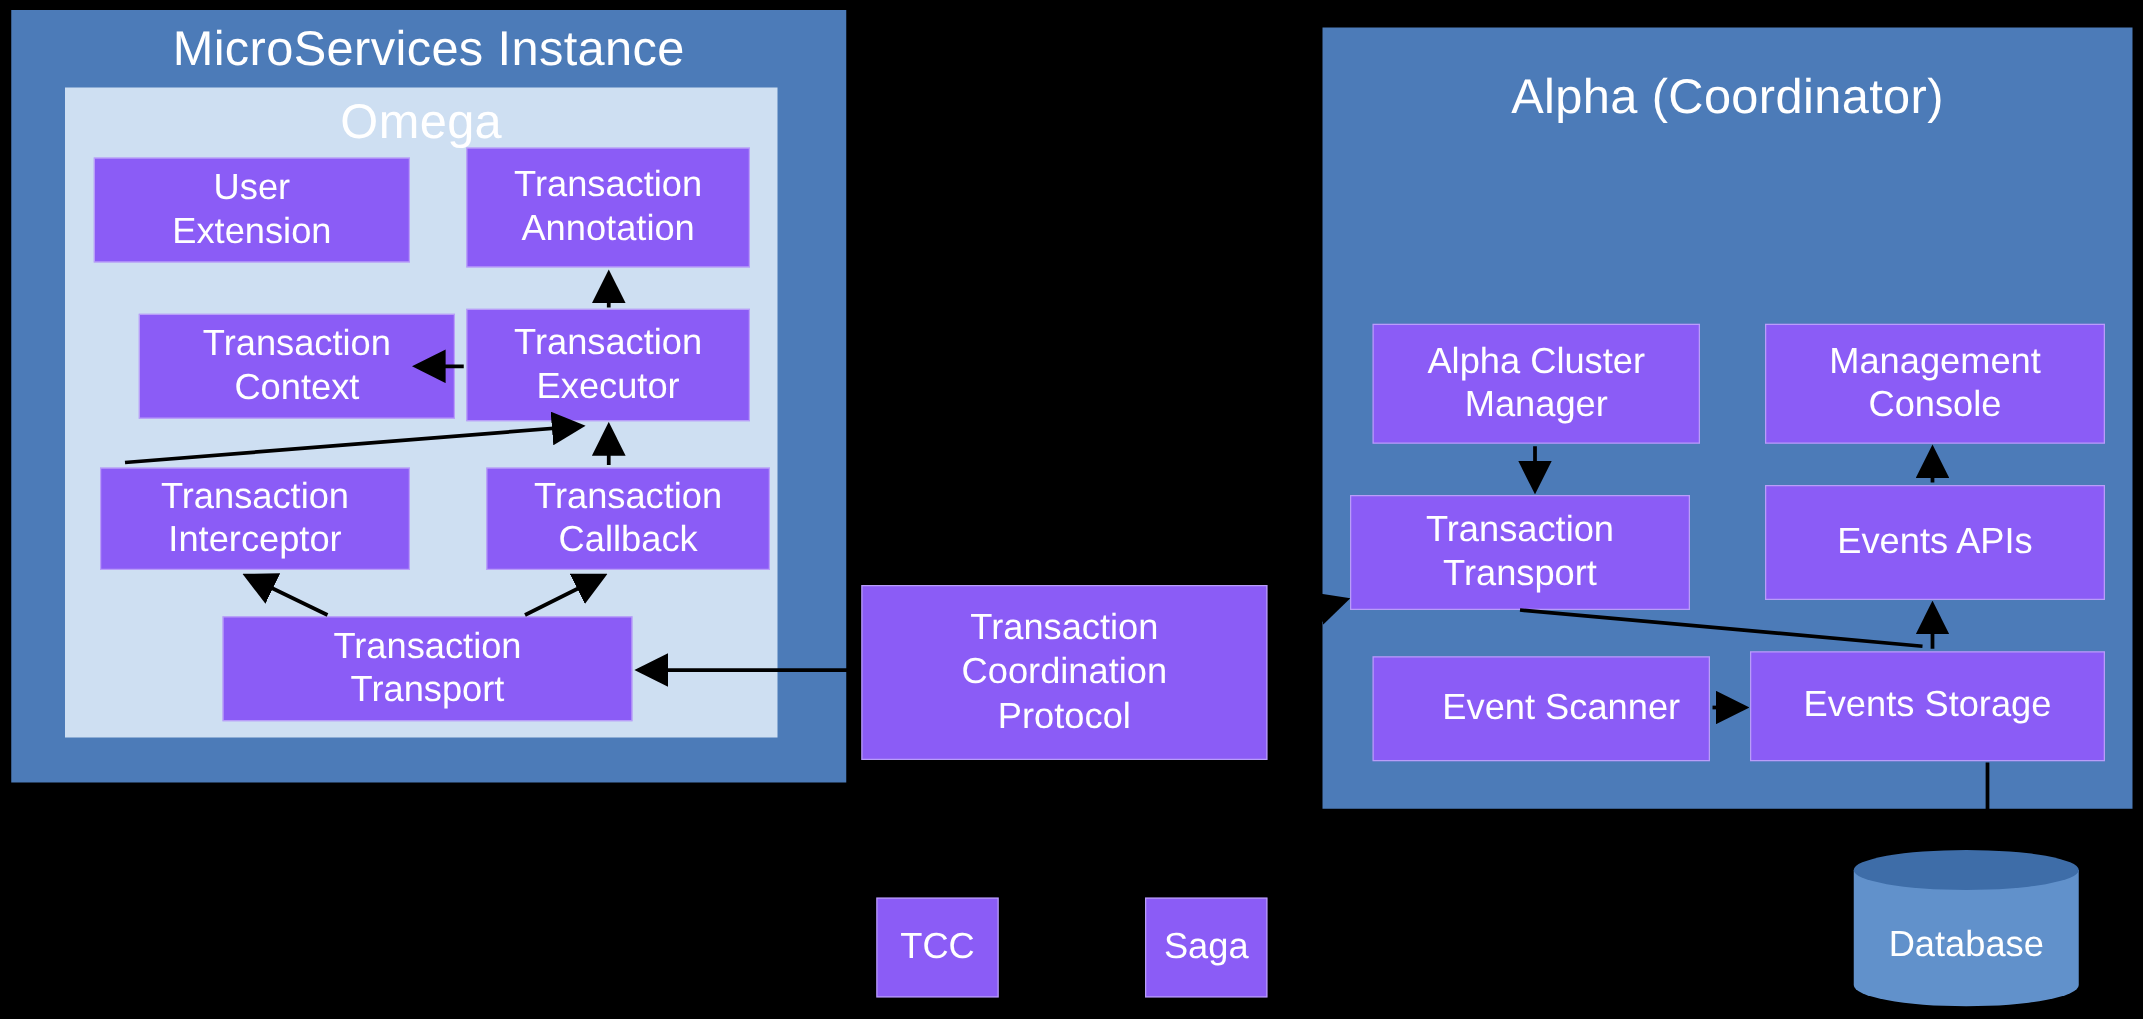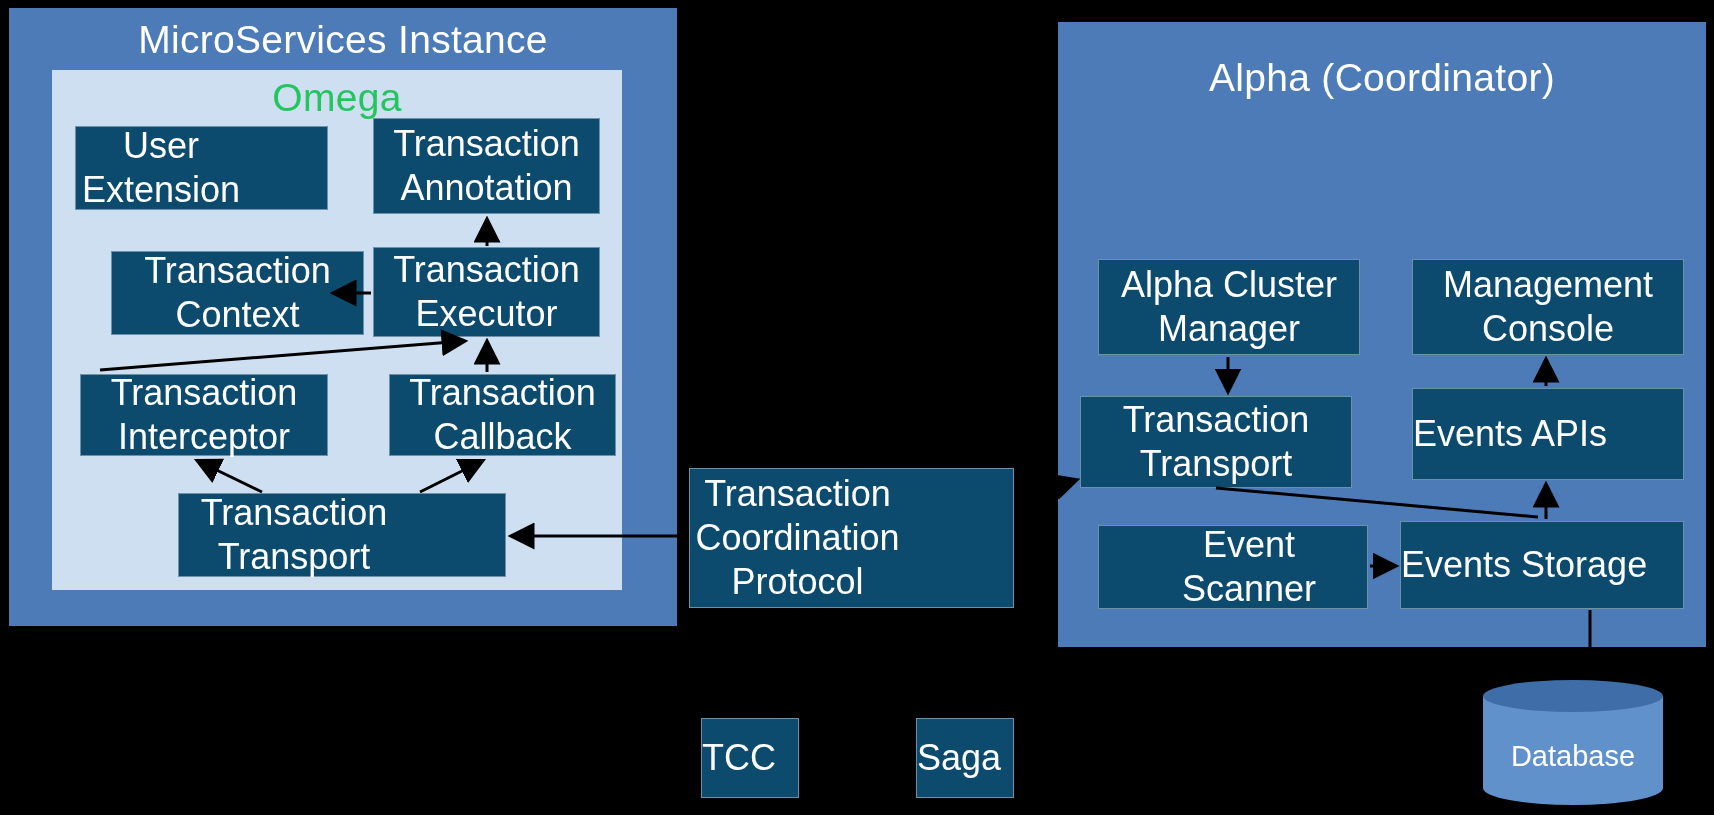"Omega" .panel-title.dark { color: #22c55e -> #ffffff }
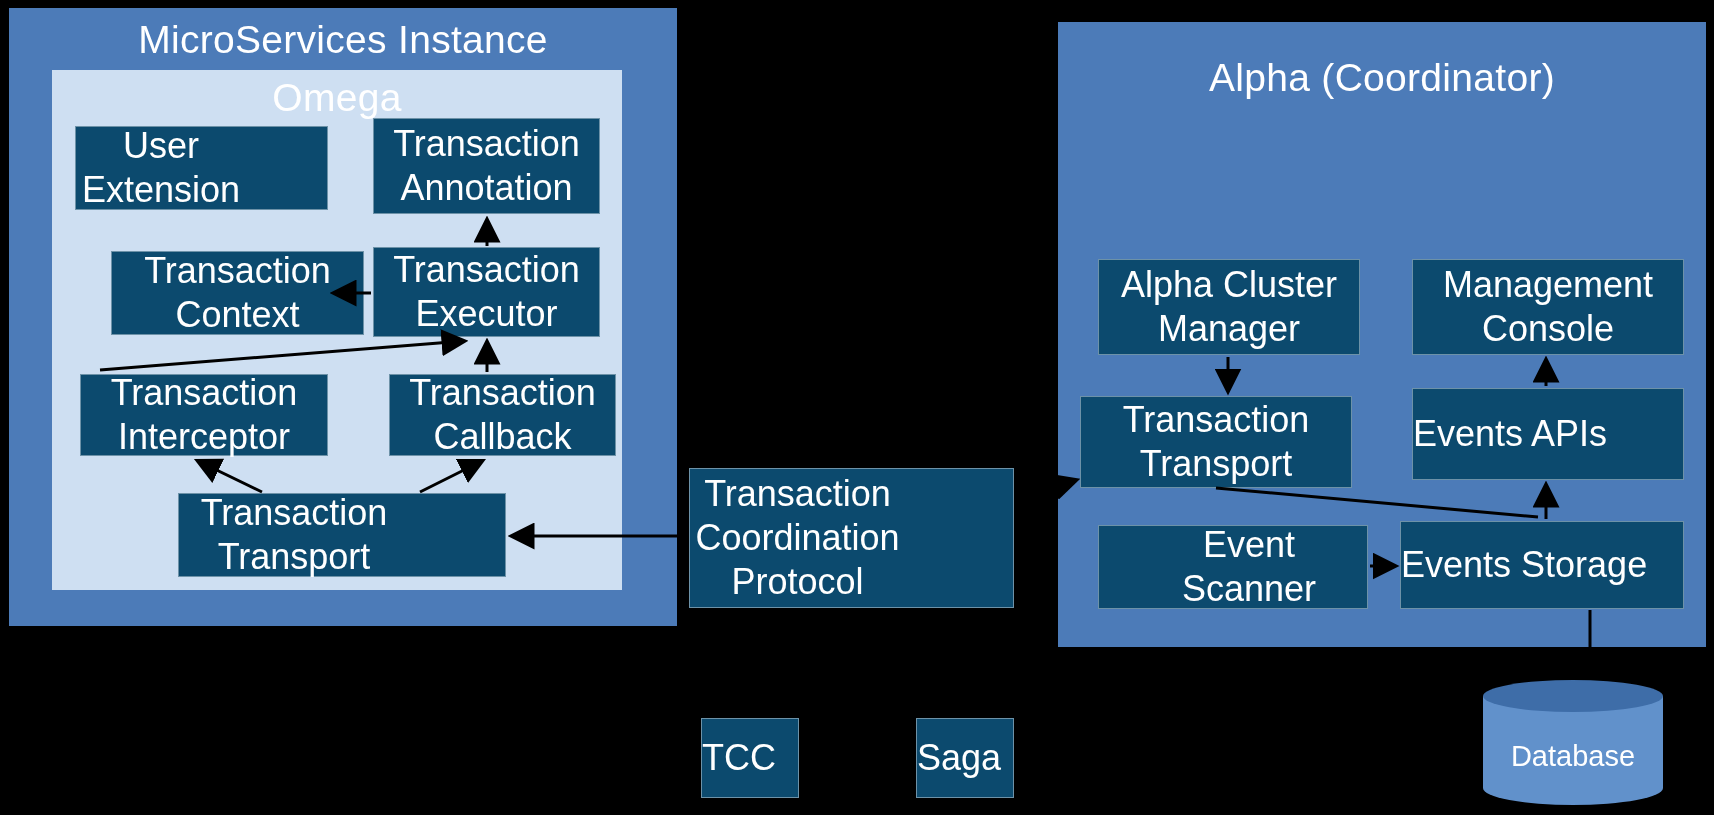"User Extension" .node { background: #0c4a6e -> #8b5cf6; font-size: 36px -> 29px; justify-content: none -> center }
